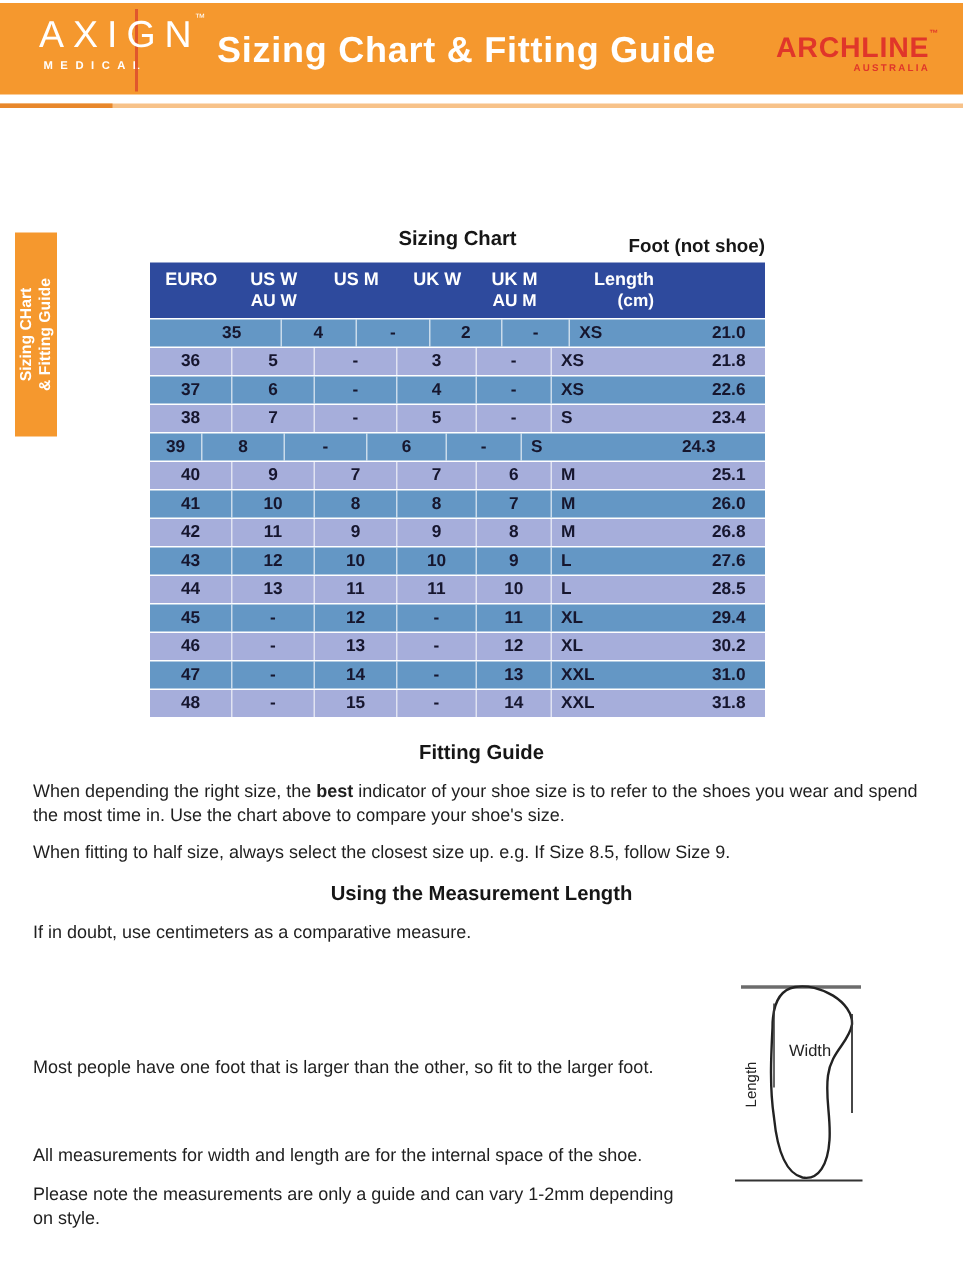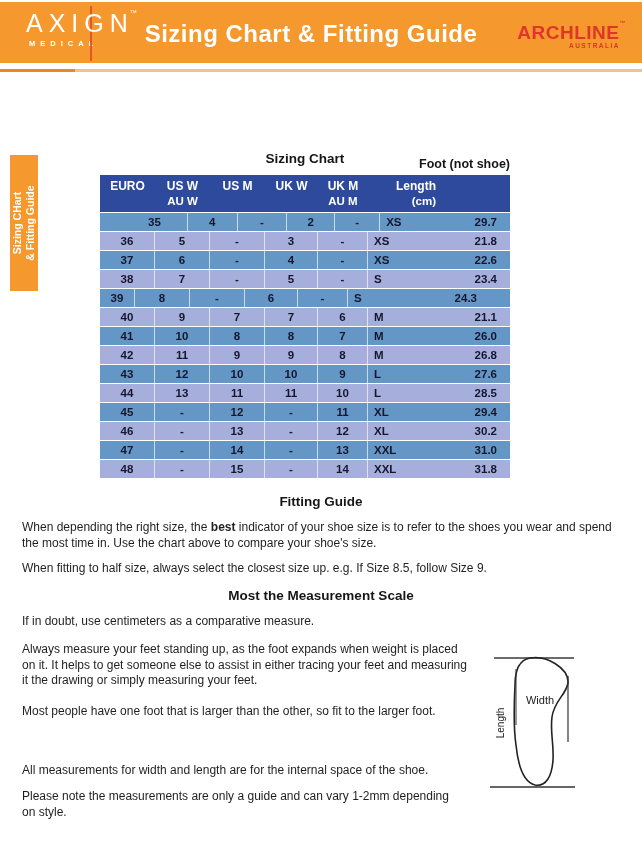"29.7" div.td { text: 29.7 -> 21.0 }
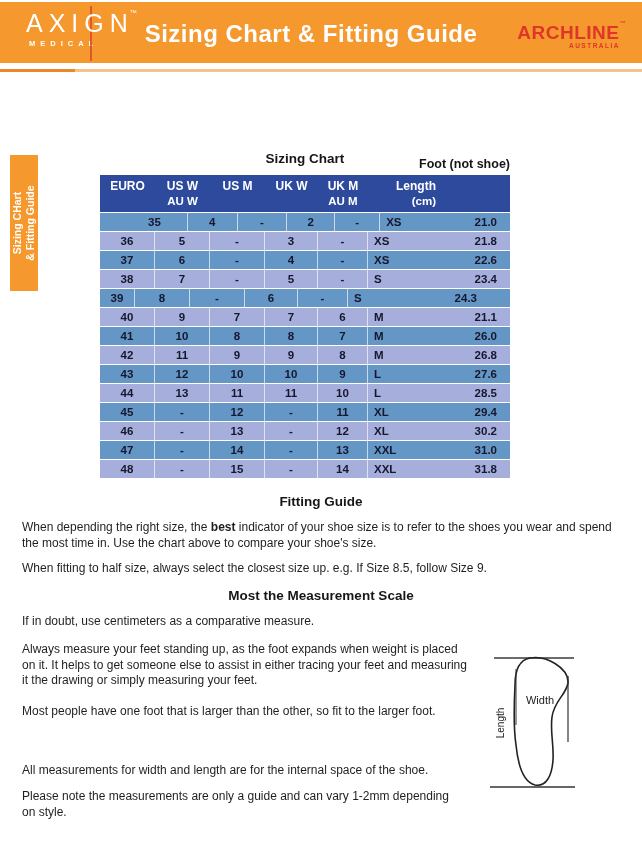"21.1" div.td { text: 21.1 -> 25.1 }
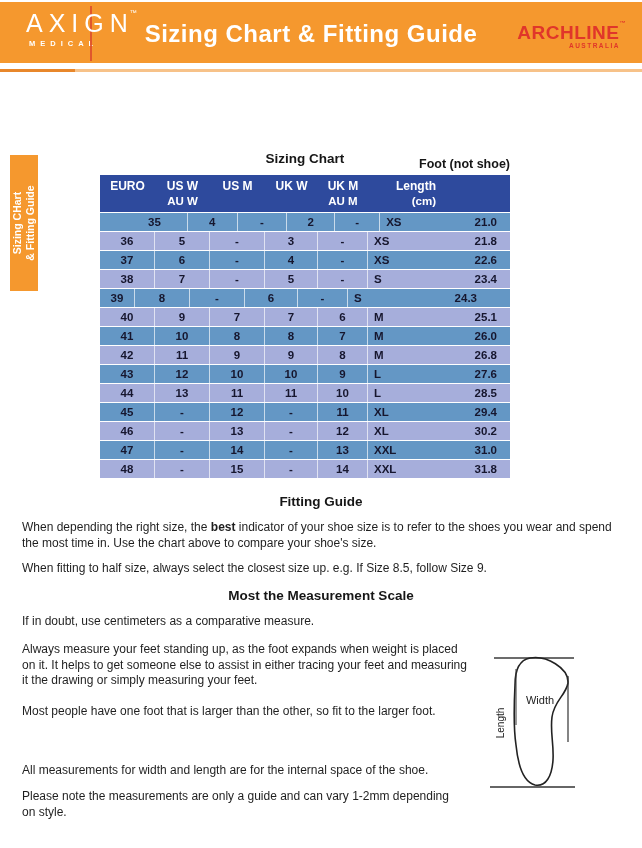"Most the Measurement Scale" div.center-heading { text: Most the Measurement Scale -> Using the Measurement Length }
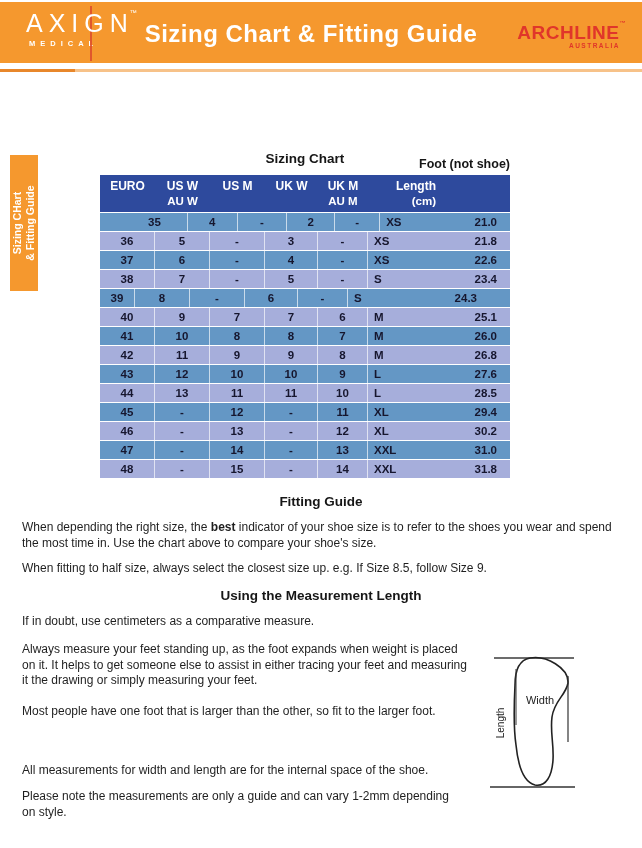"Always measure your feet standing" div.para { html: <div>Always measure your feet standing up, as the foot expands when weight is placed on it. It helps to get someone else to assist in either tracing your feet and measuring it the drawing or simply measuring your feet.</div> -> none }
